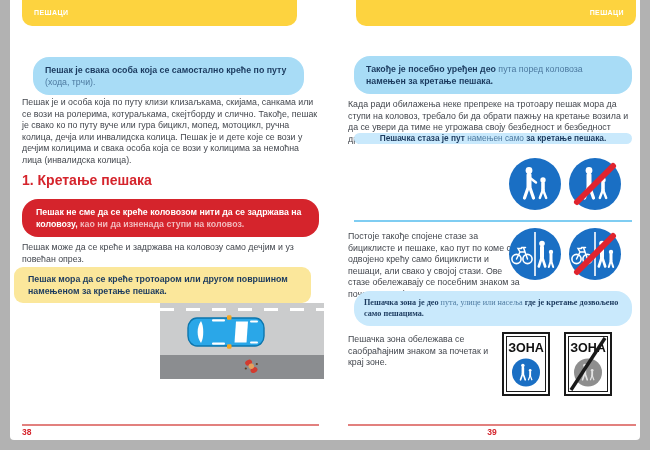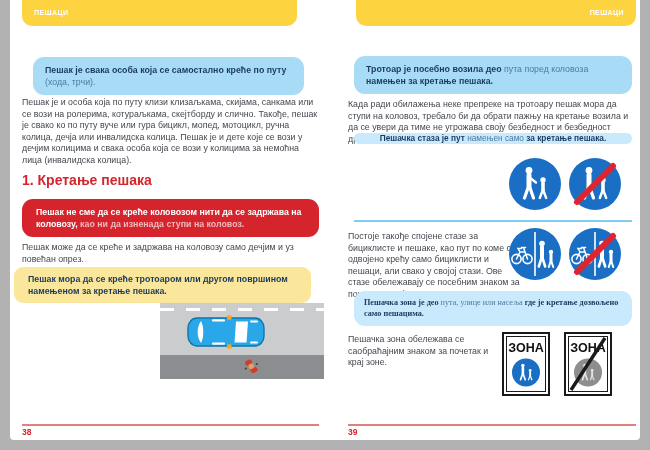"Пешак је свака особа која" .callout { border-radius: 11px -> 16px }
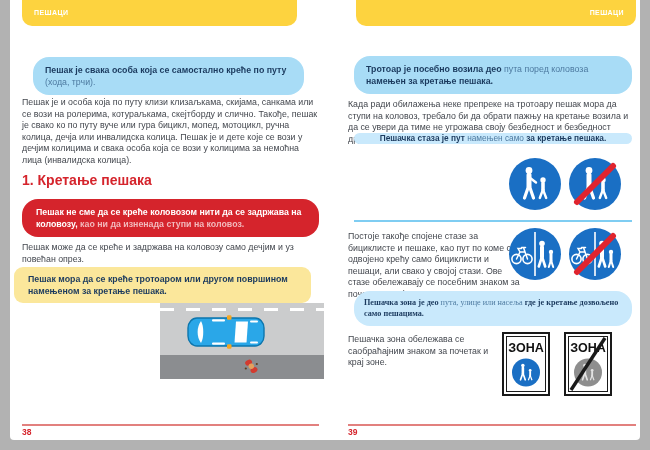"Тротоар је посебно возила део" span.b { text: Тротоар је посебно возила -> Такође је посебно уређен }
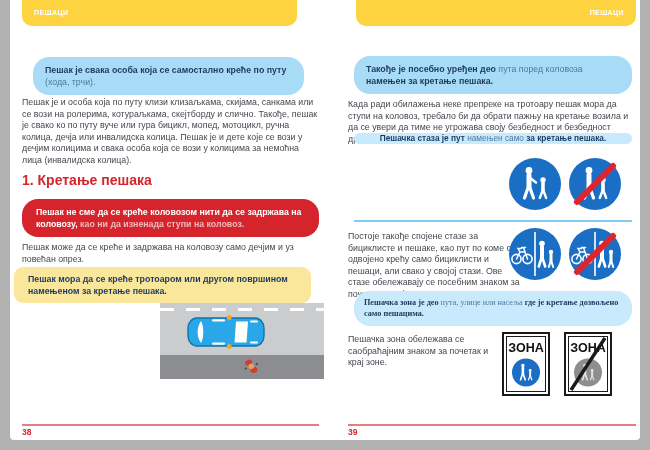"39" div.page-num { text-align: left -> center }
